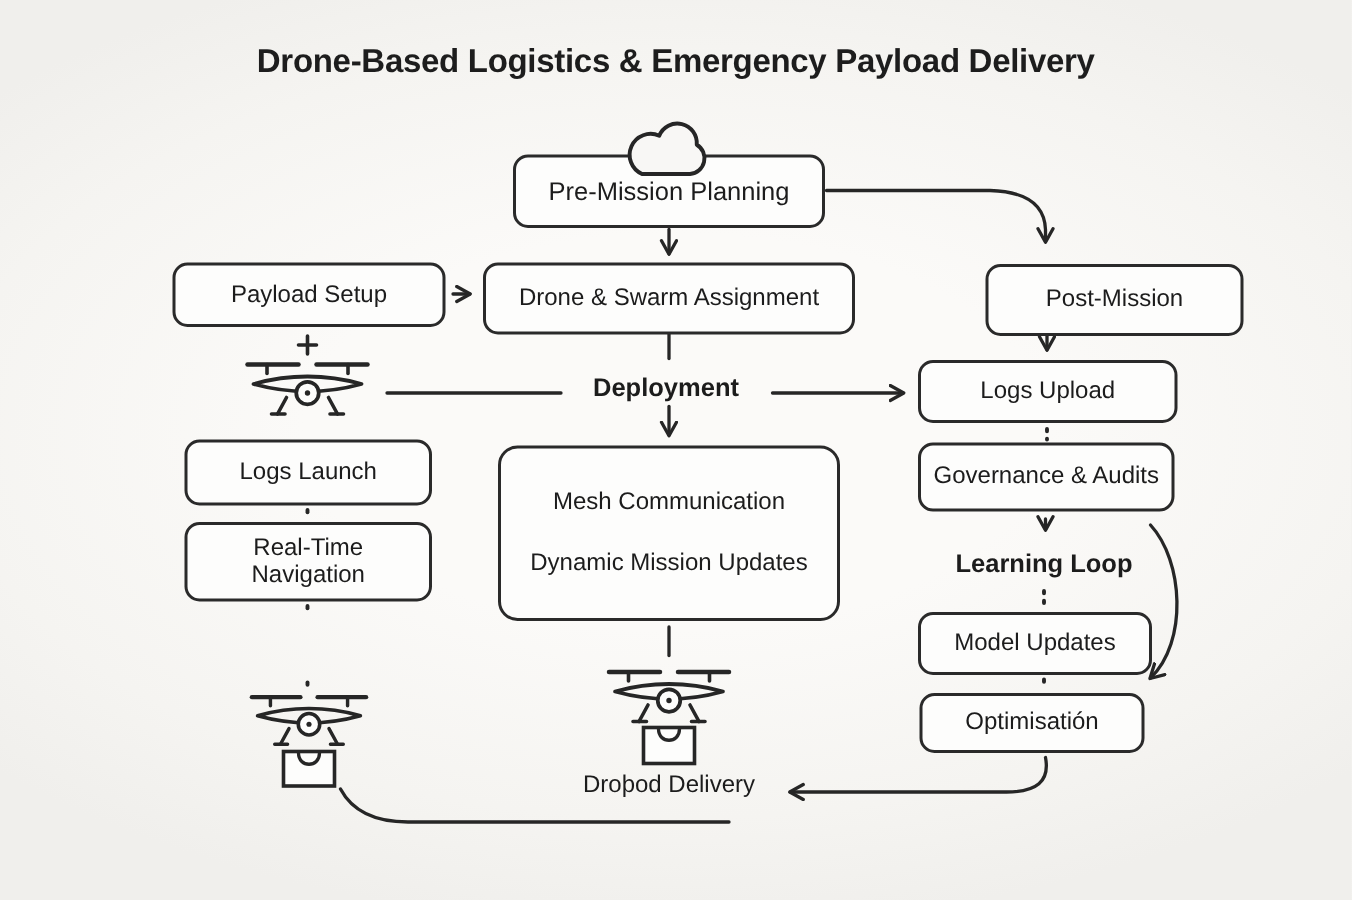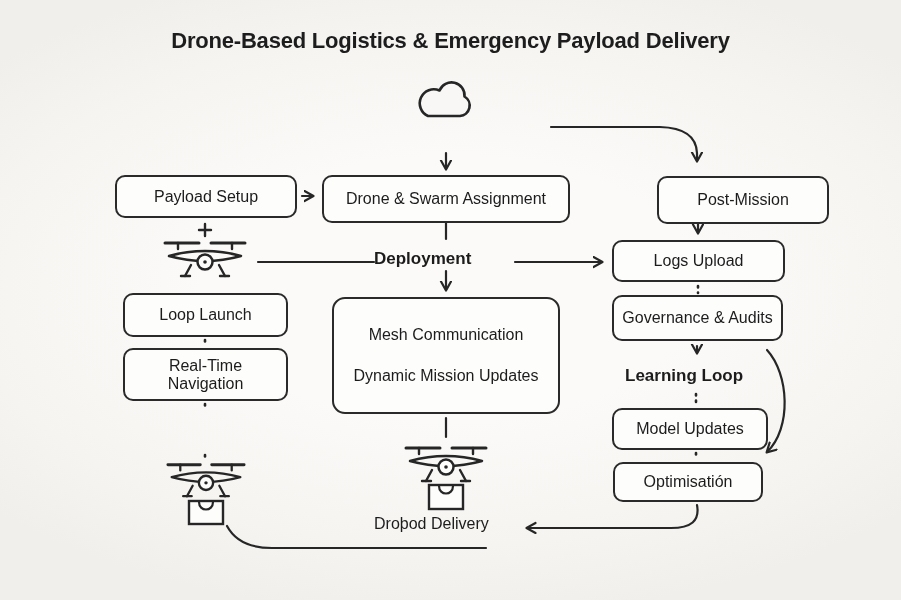"Pre-Mission Planning" div.box { html: none -> <div>Pre-Mission Planning</div> }
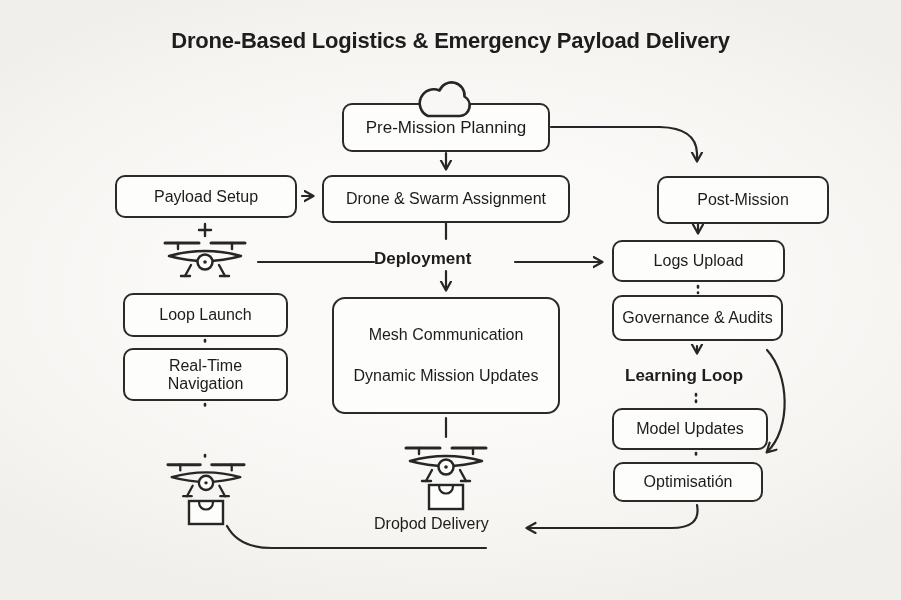"Deployment" .freelabel { text-align: left -> center }
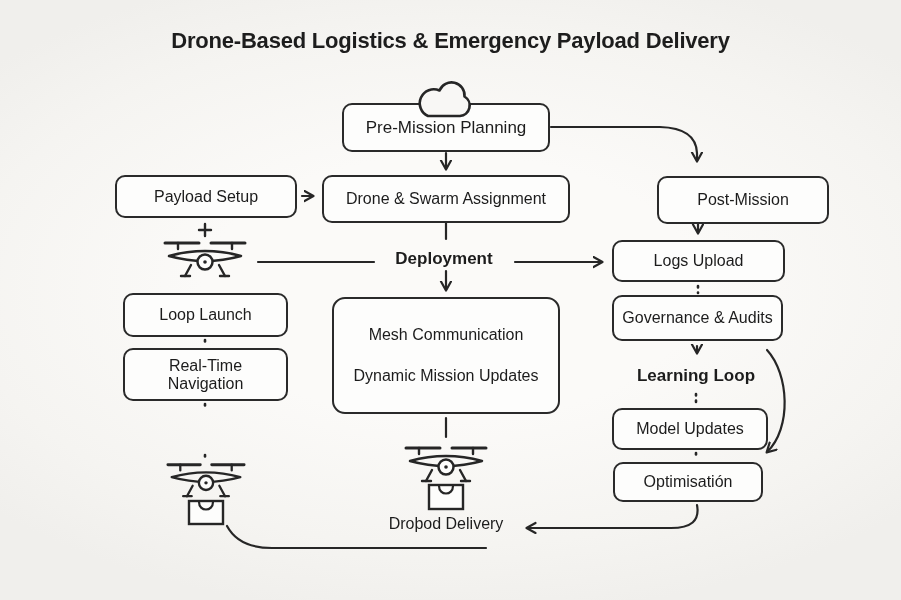"Loop Launch" div.box { text: Loop -> Logs }
